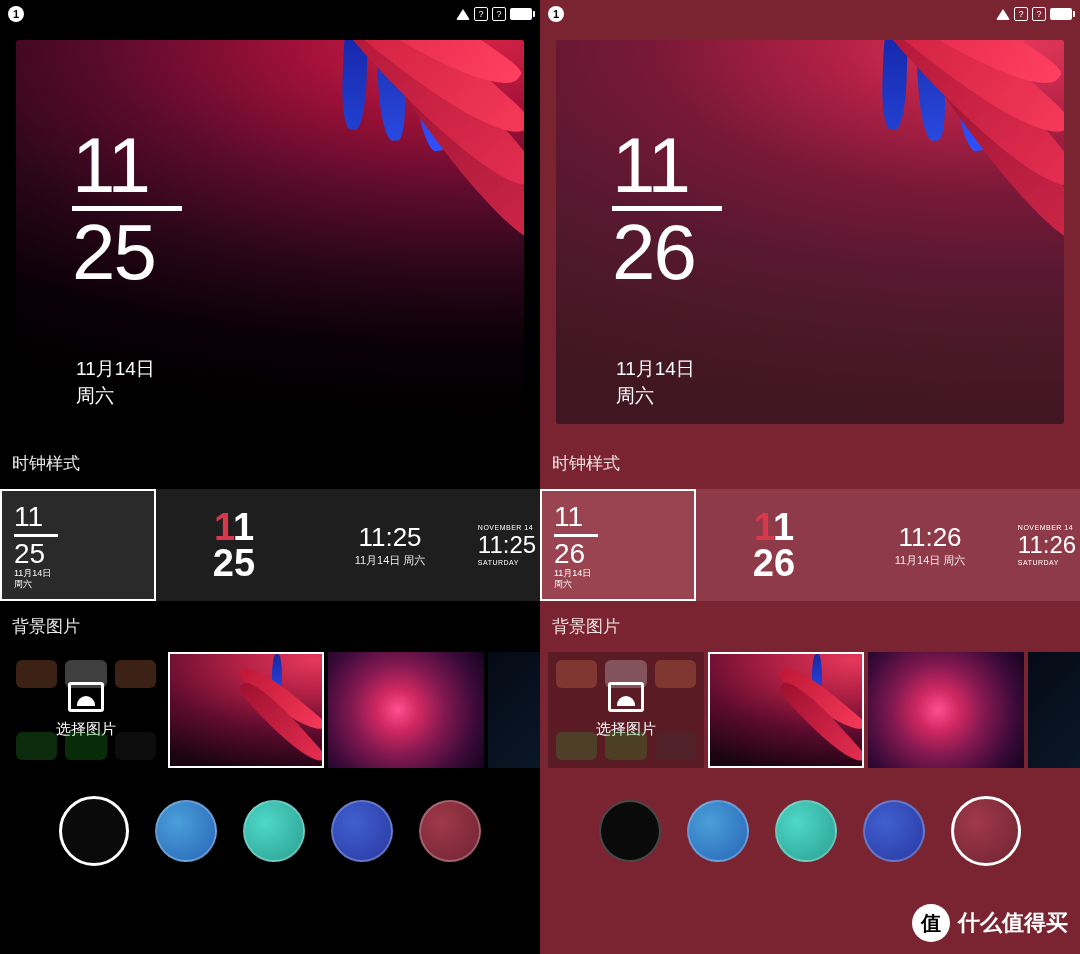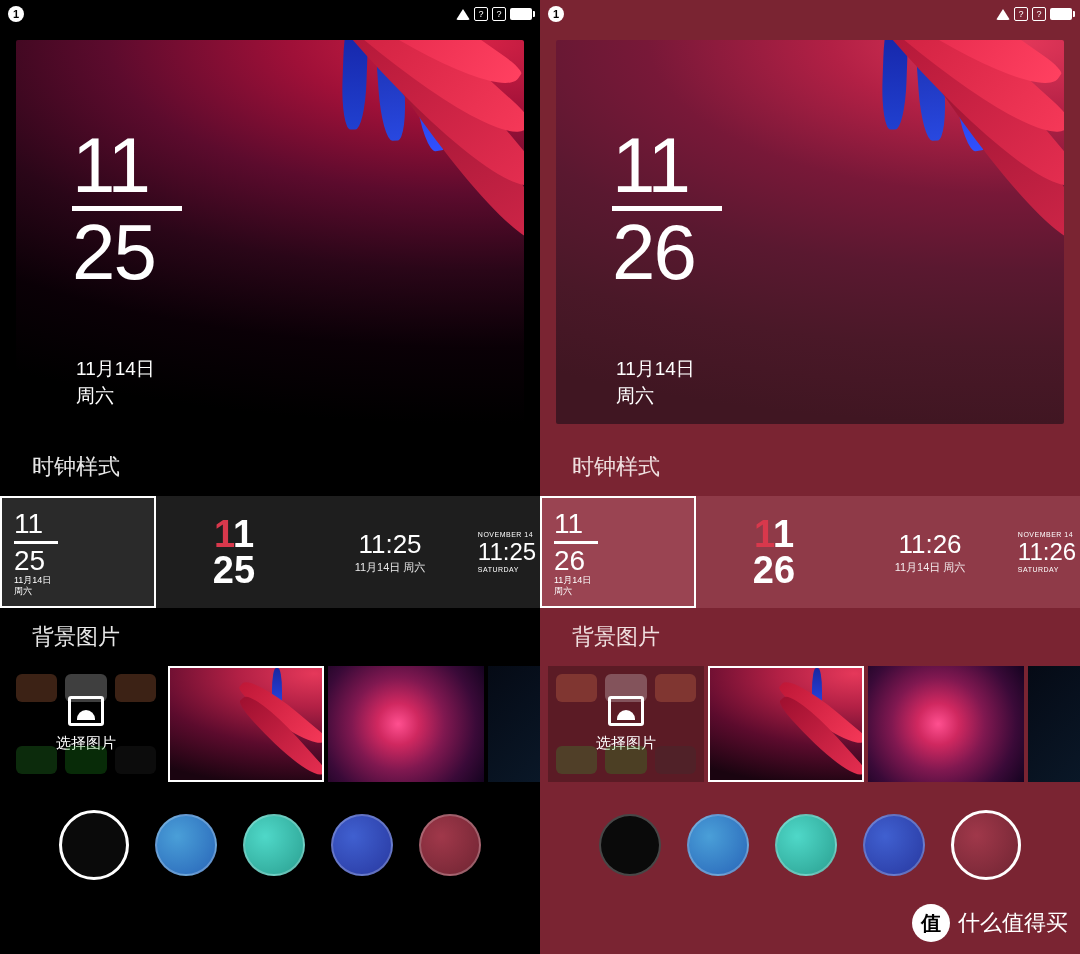"时钟样式" .section-label { font-size: 22px -> 17px; padding: 14px 32px 14px -> 14px 12px 14px }
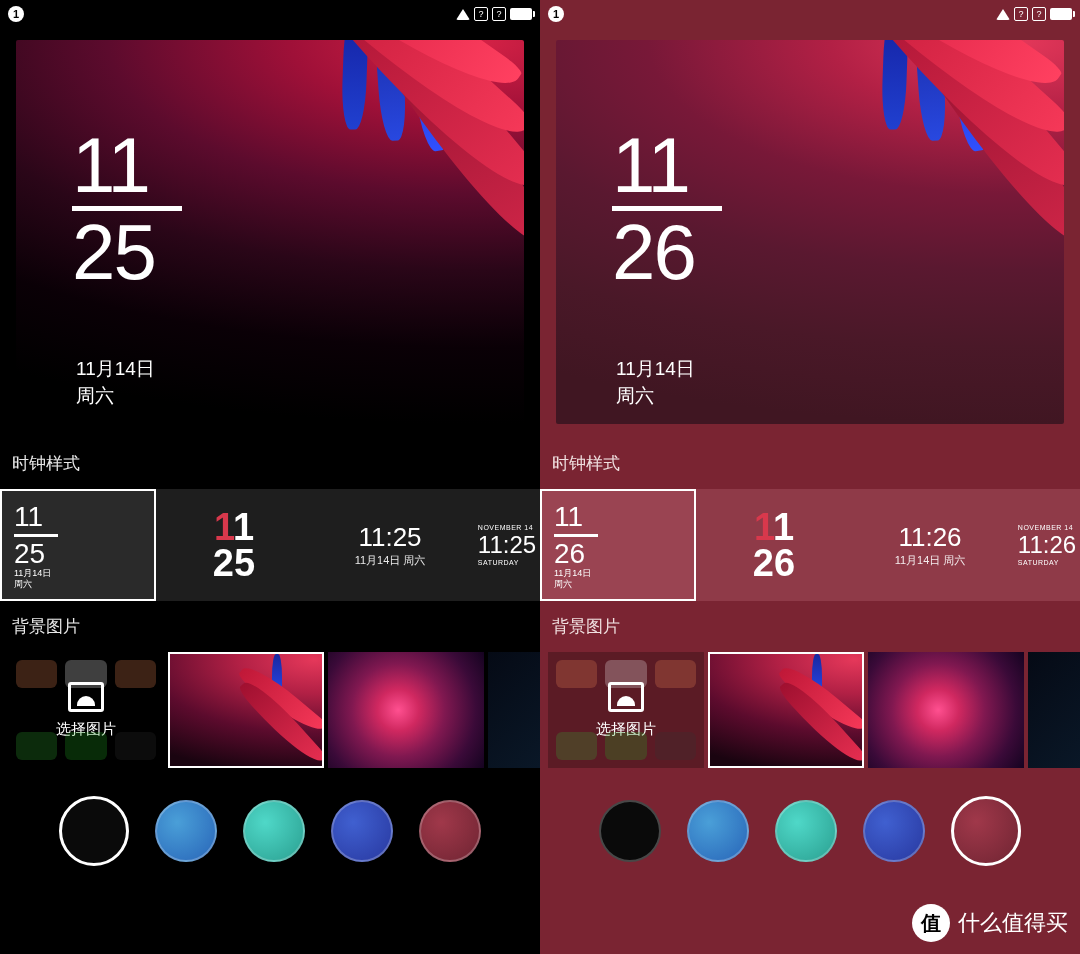"什么值得买" .wm-text { font-weight: 400 -> 700 }
